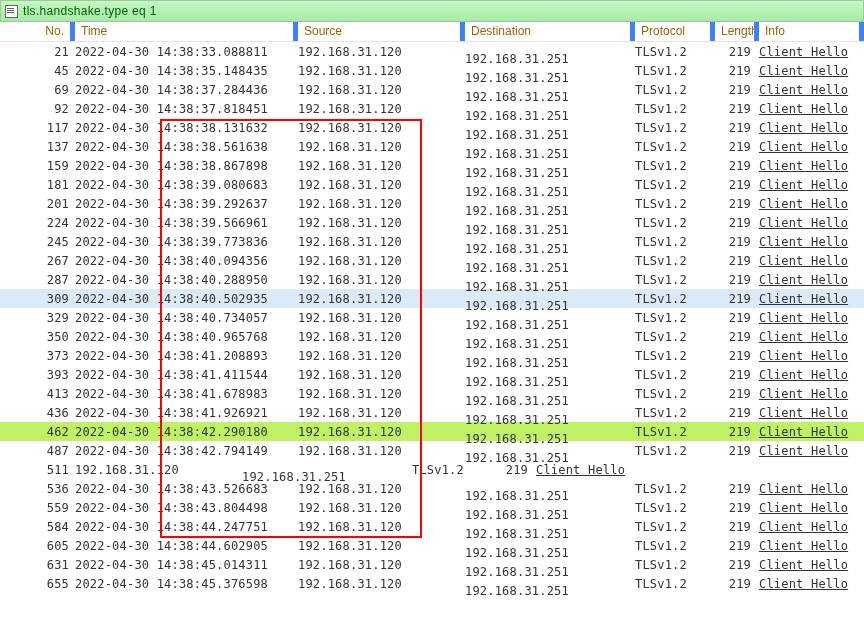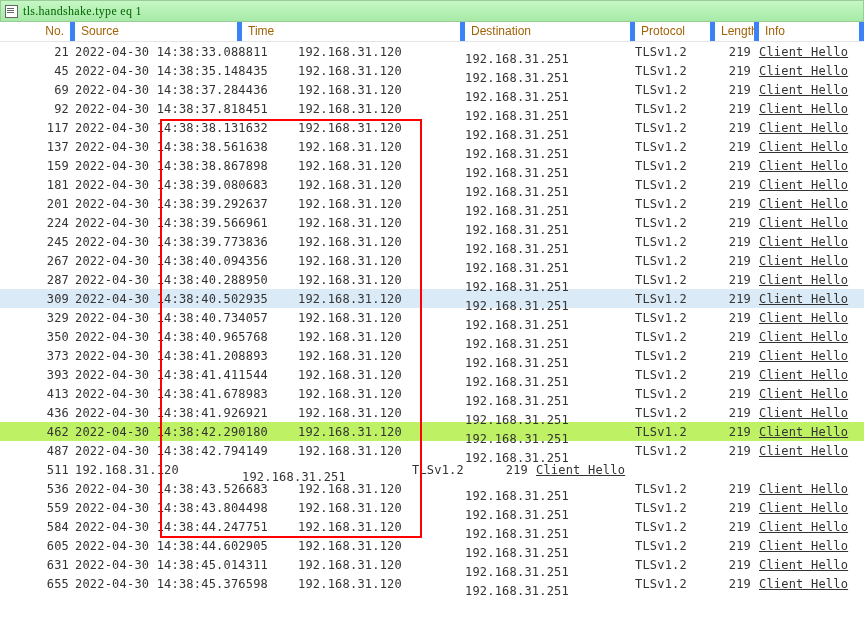"tls.handshake.type eq 1" .filter-text { font-family: Liberation Serif, serif -> Liberation Sans, sans-serif }
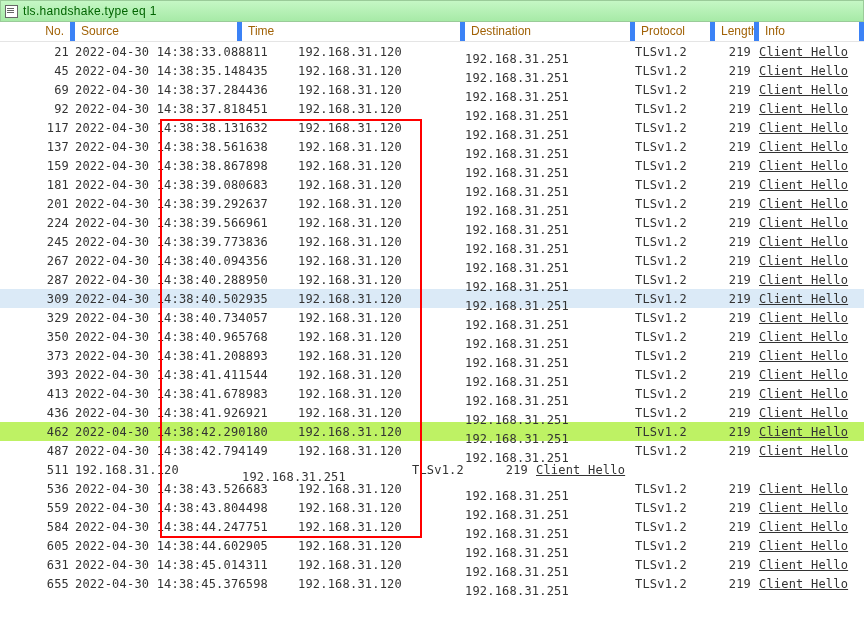"Source" div.header-cell { order: before "Time" -> after "Time" }
